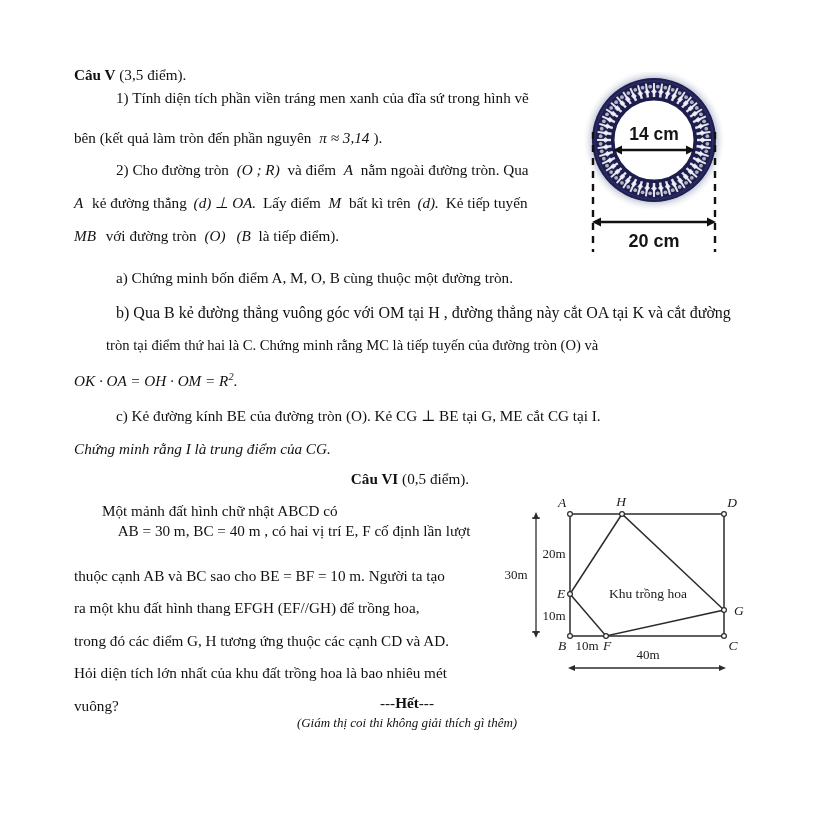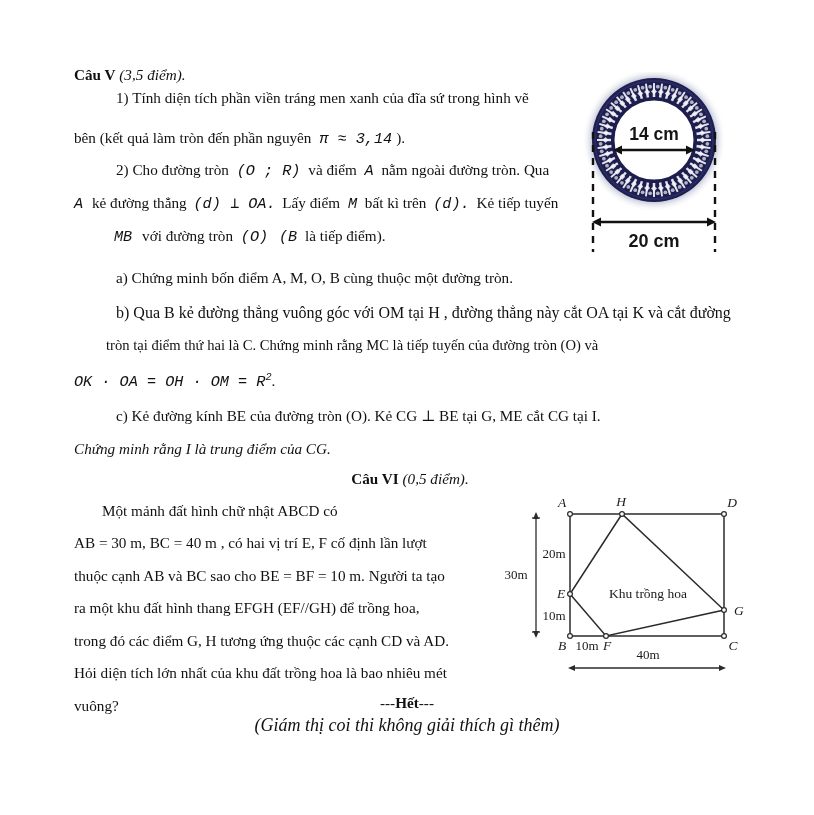"(3,5 điểm)." .it { font-style: italic -> none }
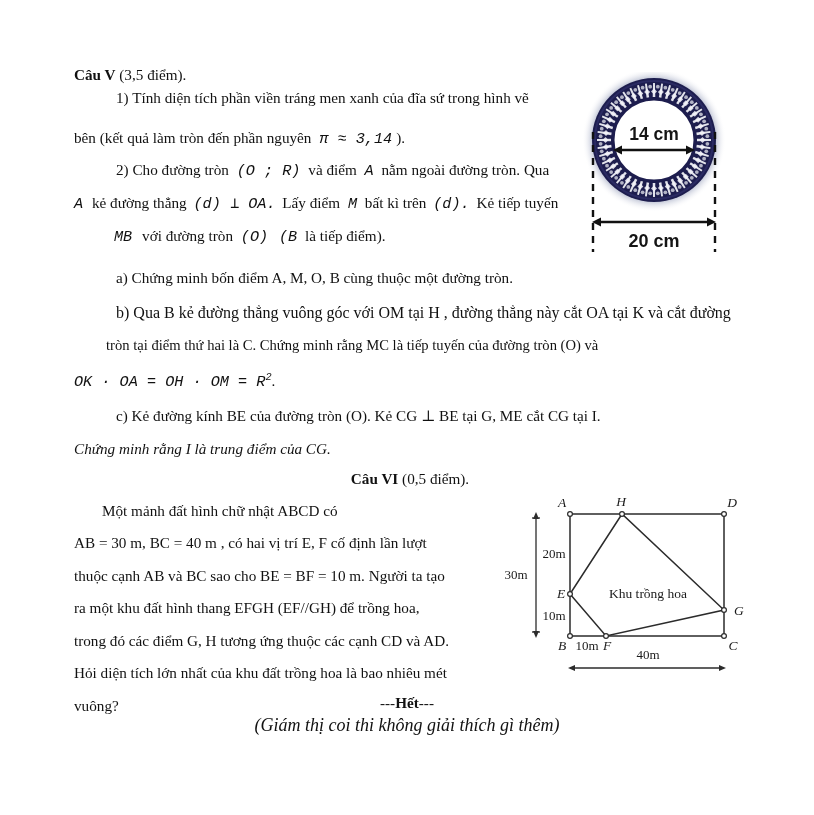"π ≈ 3,14" .mi { font-family: Liberation Mono, monospace -> Liberation Serif, serif }
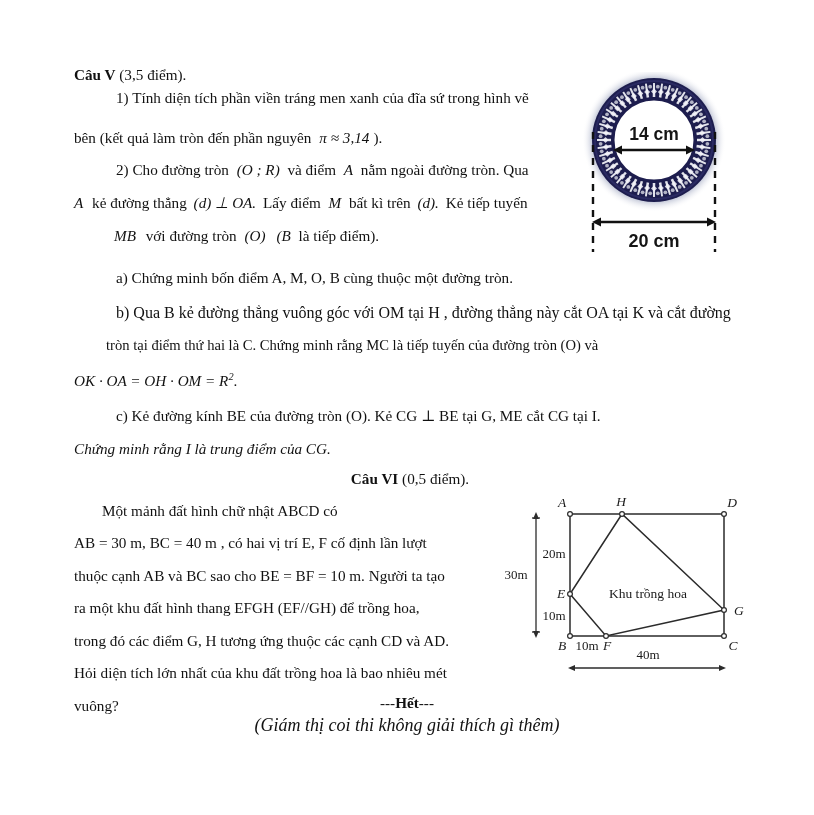"MB với đường tròn (O)" div.row { margin-left: 40px -> none }
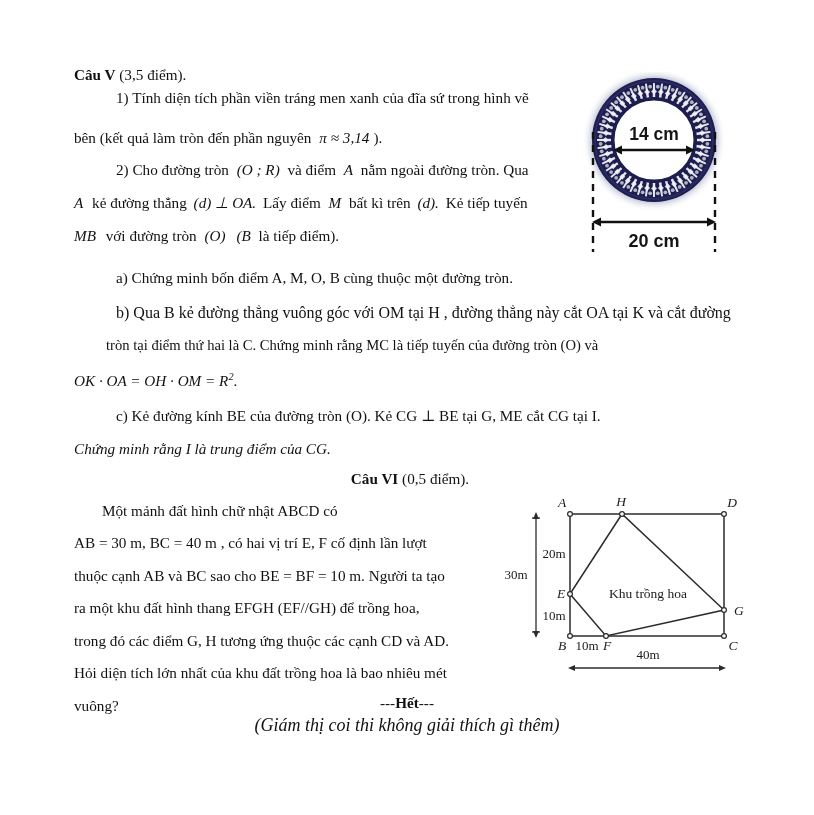"AB = 30 m, BC" div.row { text-align: none -> center; top: 468px -> 456px }
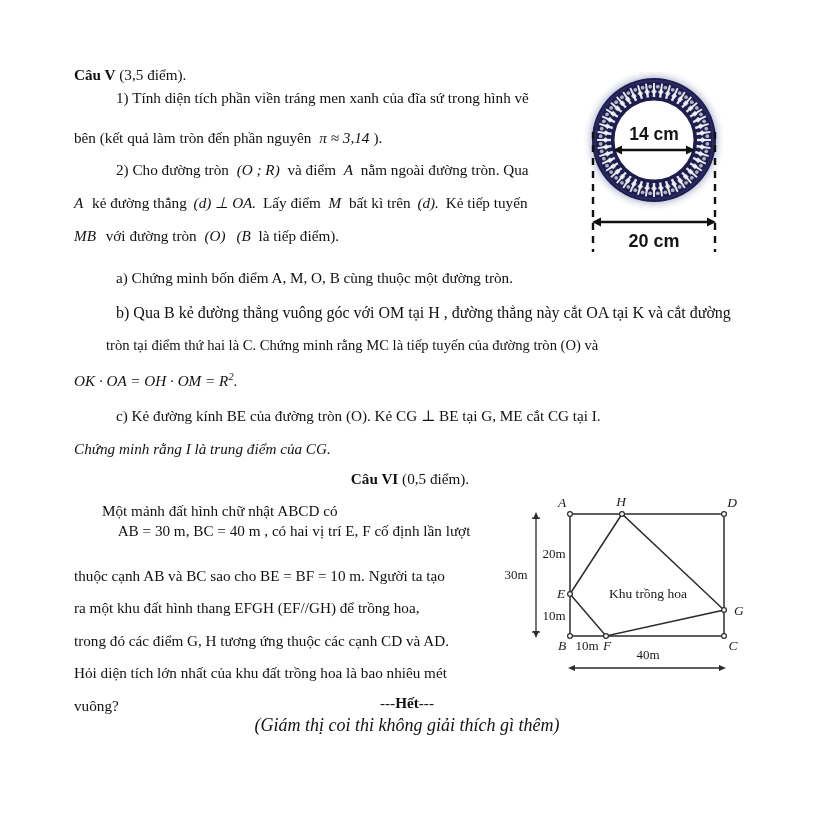"(Giám thị coi thi không" .footer .note { font-size: 18px -> 13px }
